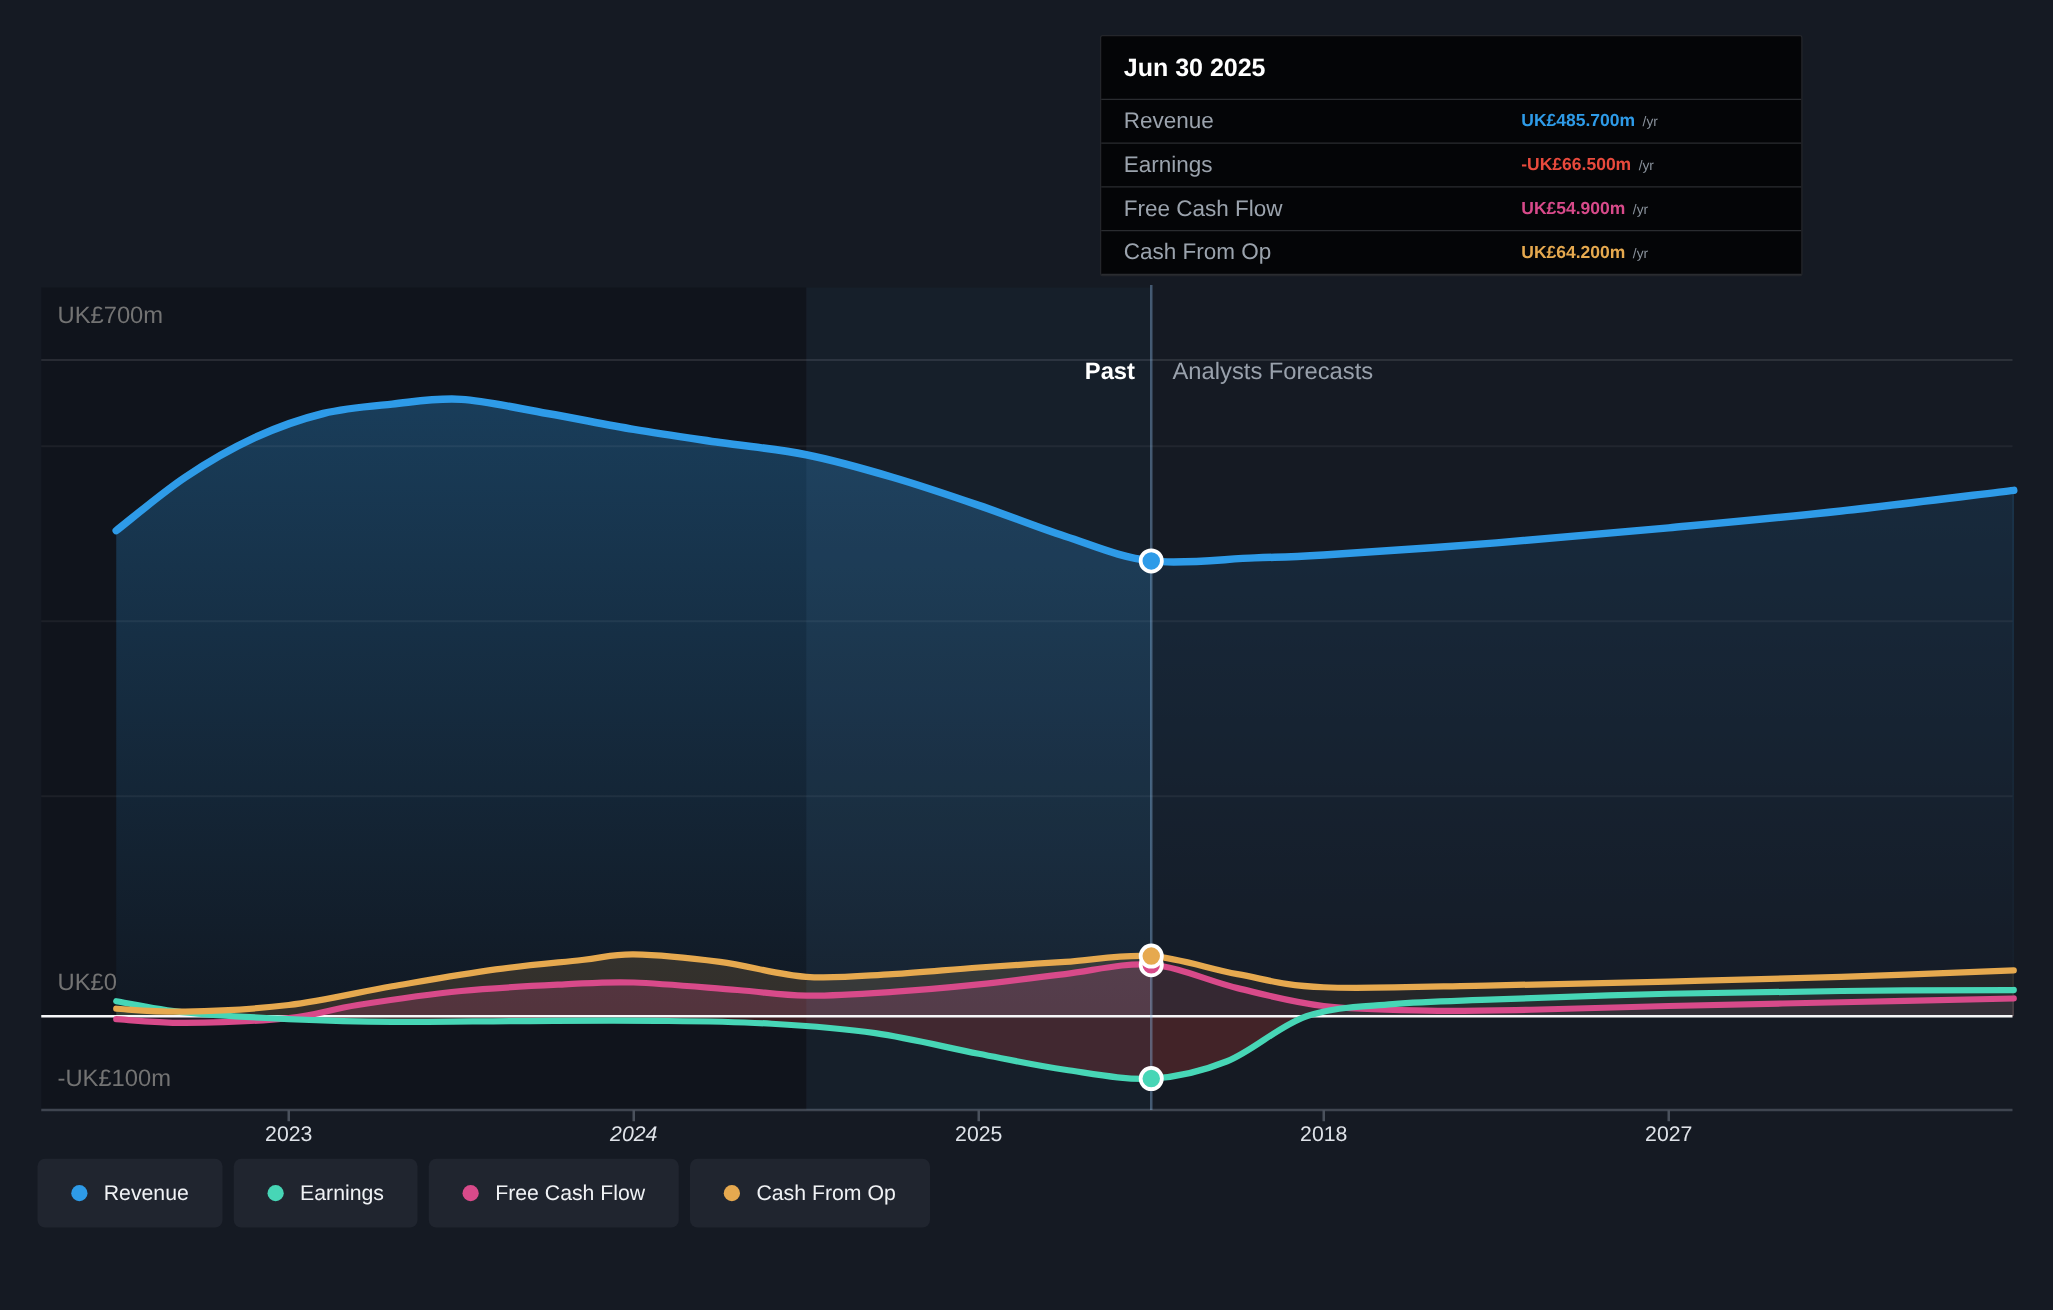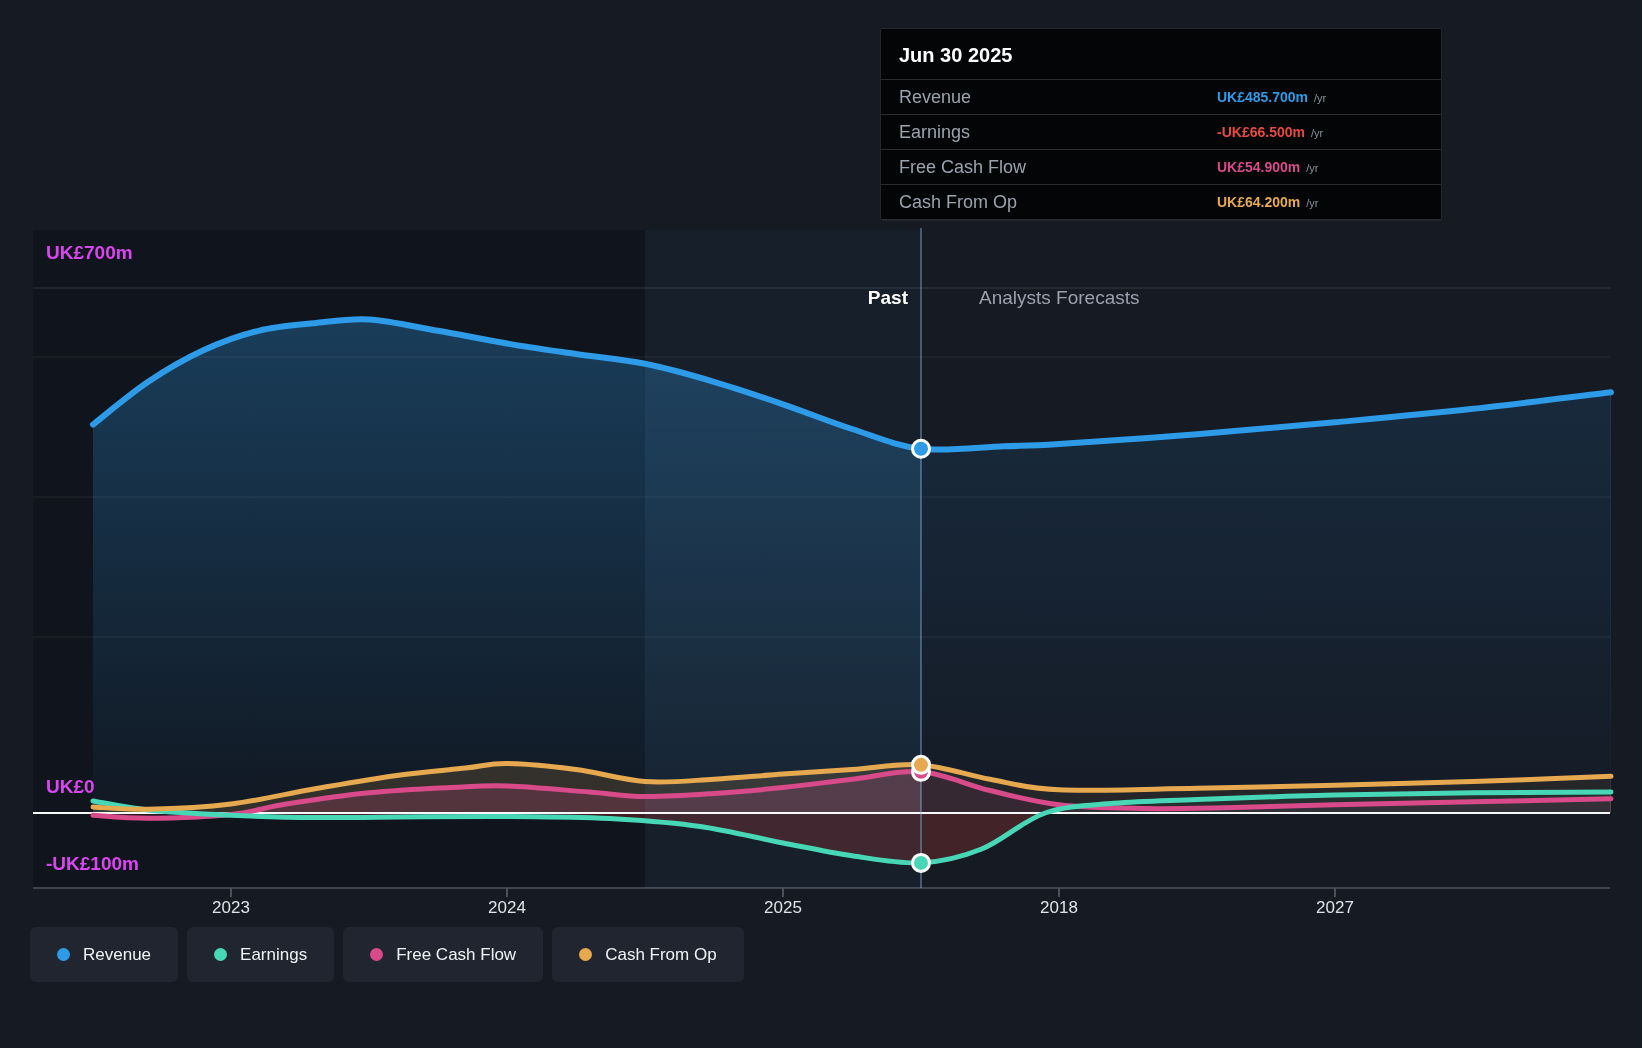"UK£700m" .ylabel { color: #d946ef -> #737373; font-weight: 700 -> 400 }
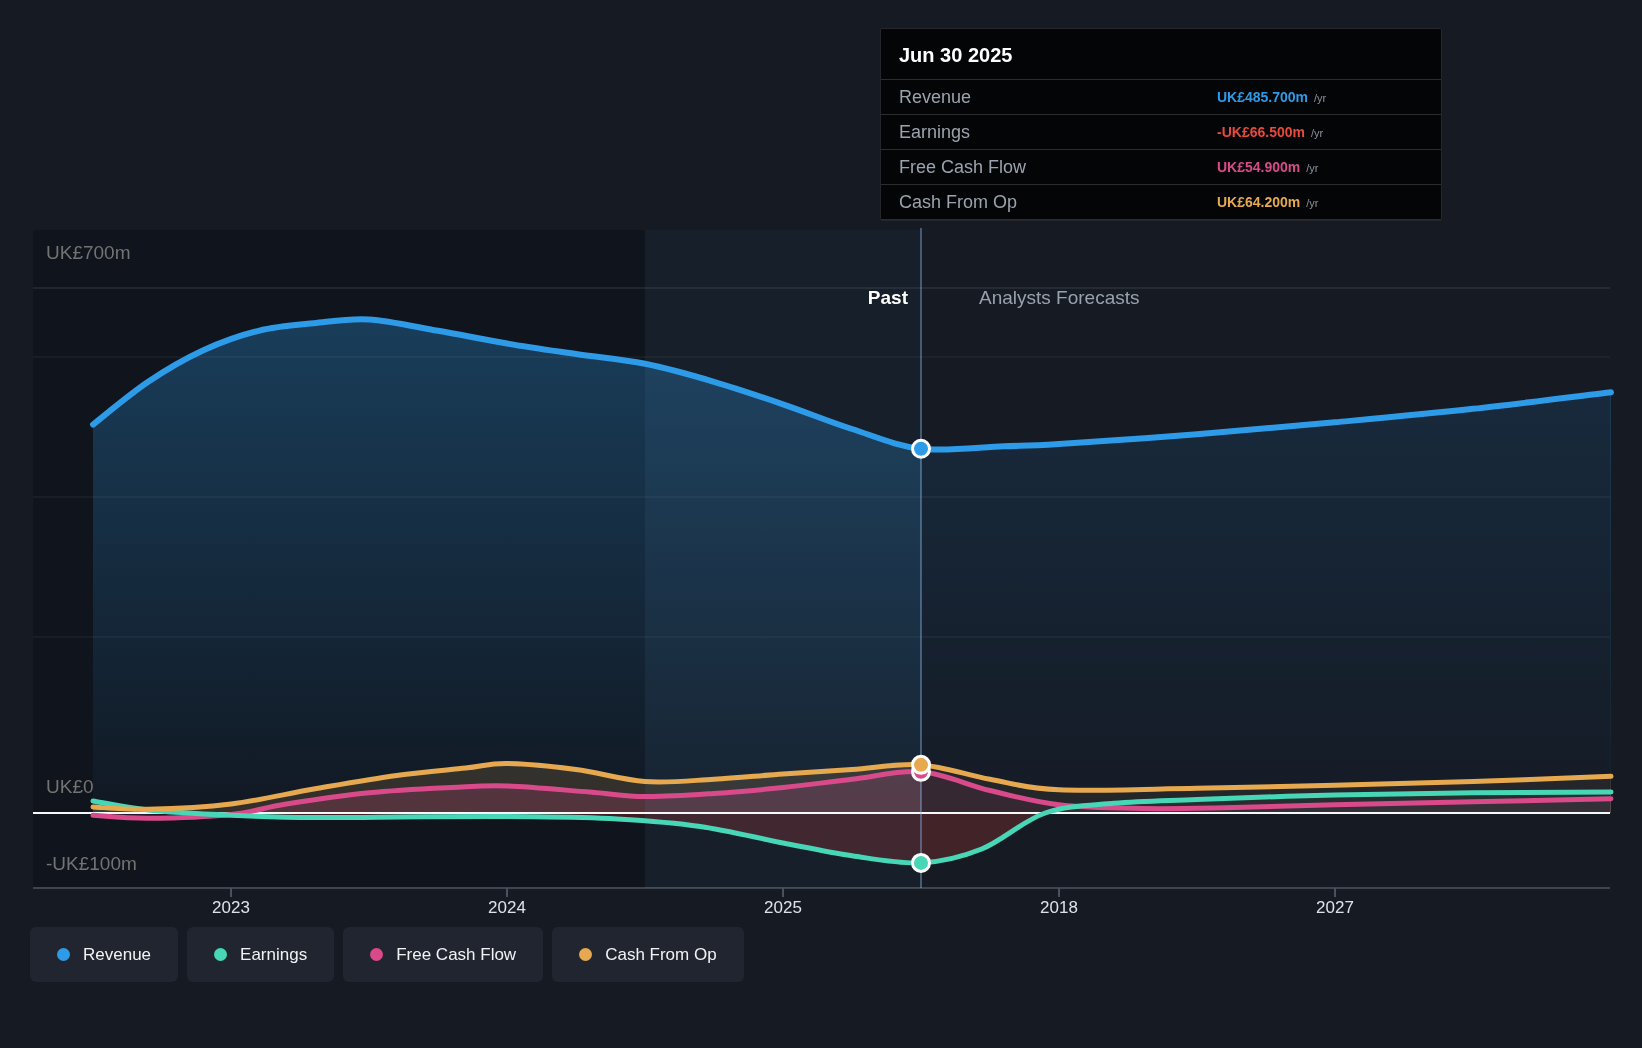"Analysts Forecasts" #forecast-label { margin-left: 41px -> none }
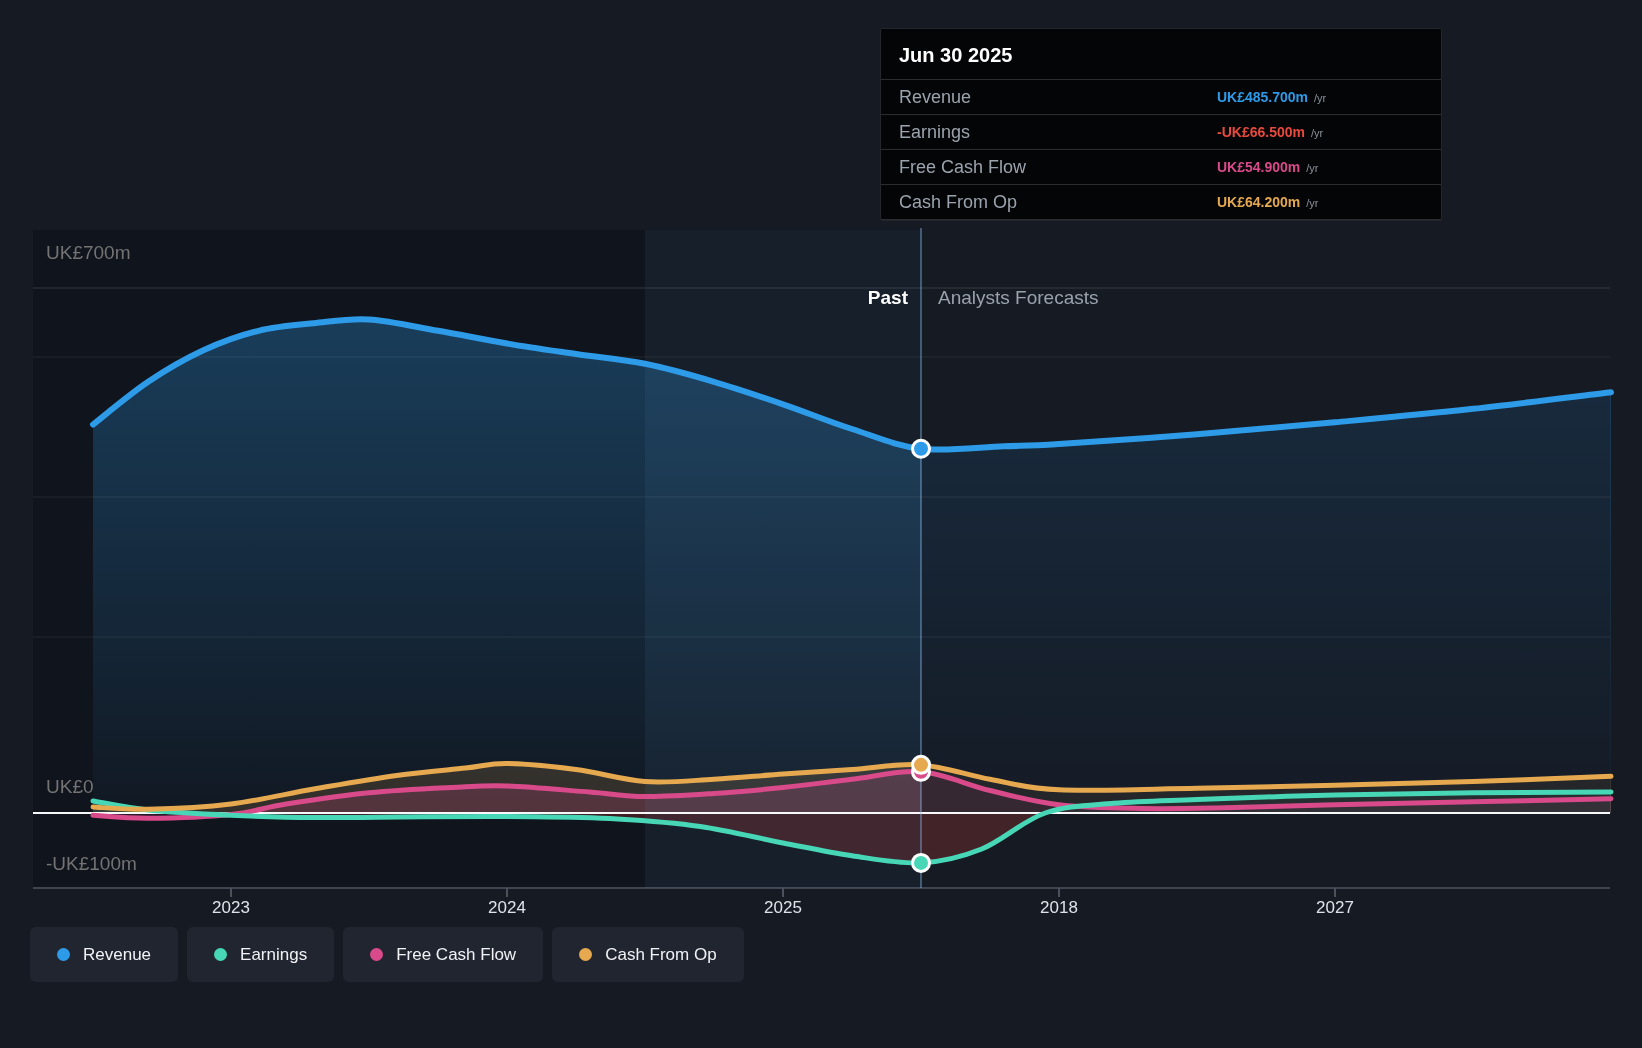"2024" span.xlabel { font-style: none -> italic }
